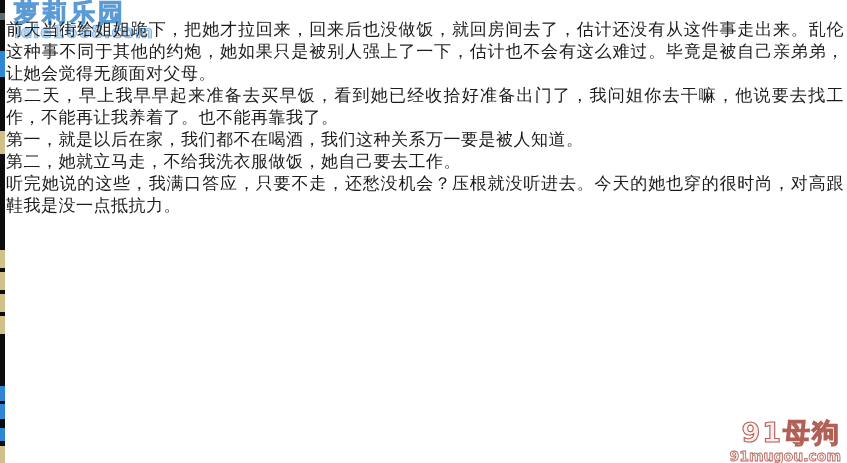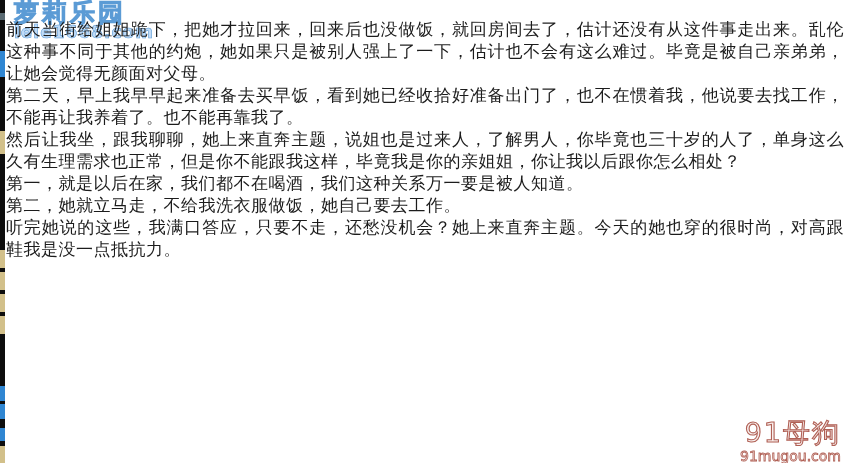"第二天，早上我早早起来准备去买早饭，看到她已经收拾好准备出门了，也不在惯着我，他" p { text: 也不在惯着我 -> 我问姐你去干嘛 }
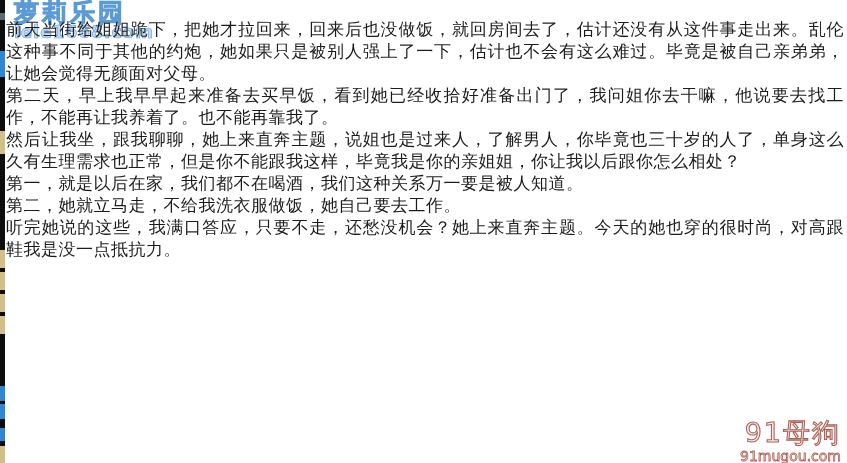"然后让我坐，跟我聊聊，她上来直奔主题，说姐也是过来人，了解男人，你毕竟也三十岁的" p { html: <p>然后让我坐，跟我聊聊，她上来直奔主题，说姐也是过来人，了解男人，你毕竟也三十岁的人了，单身这么久有生理需求也正常，但是你不能跟我这样，毕竟我是你的亲姐姐，你让我以后跟你怎么相处？</p> -> none }
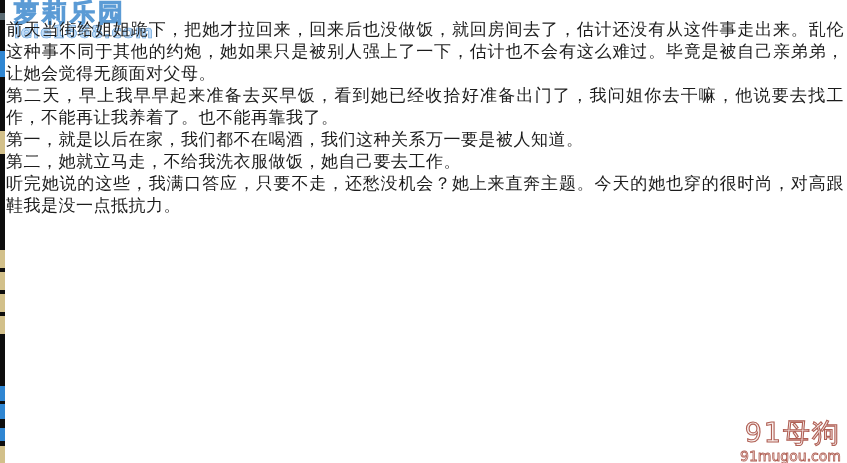"听完她说的这些，我满口答应，只要不走，还愁没机会？她上来直奔主题。今天的她也穿的" p { text: 她上来直奔主题 -> 压根就没听进去 }
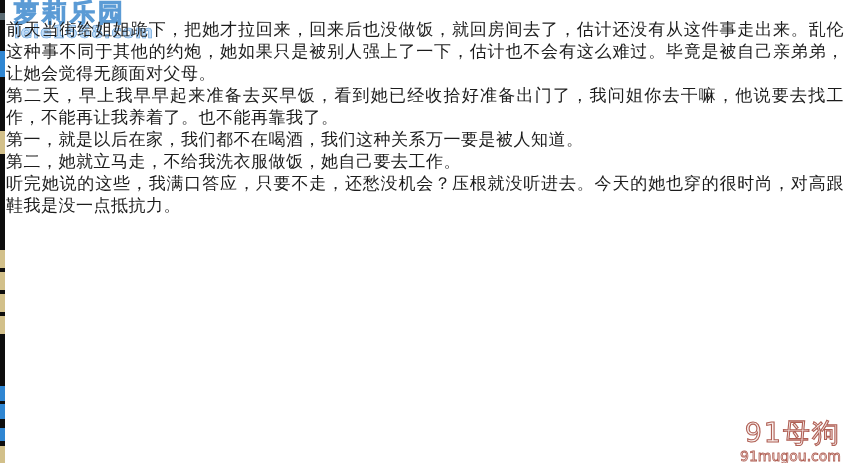"91母狗" .wm-br { font-weight: normal -> bold }
